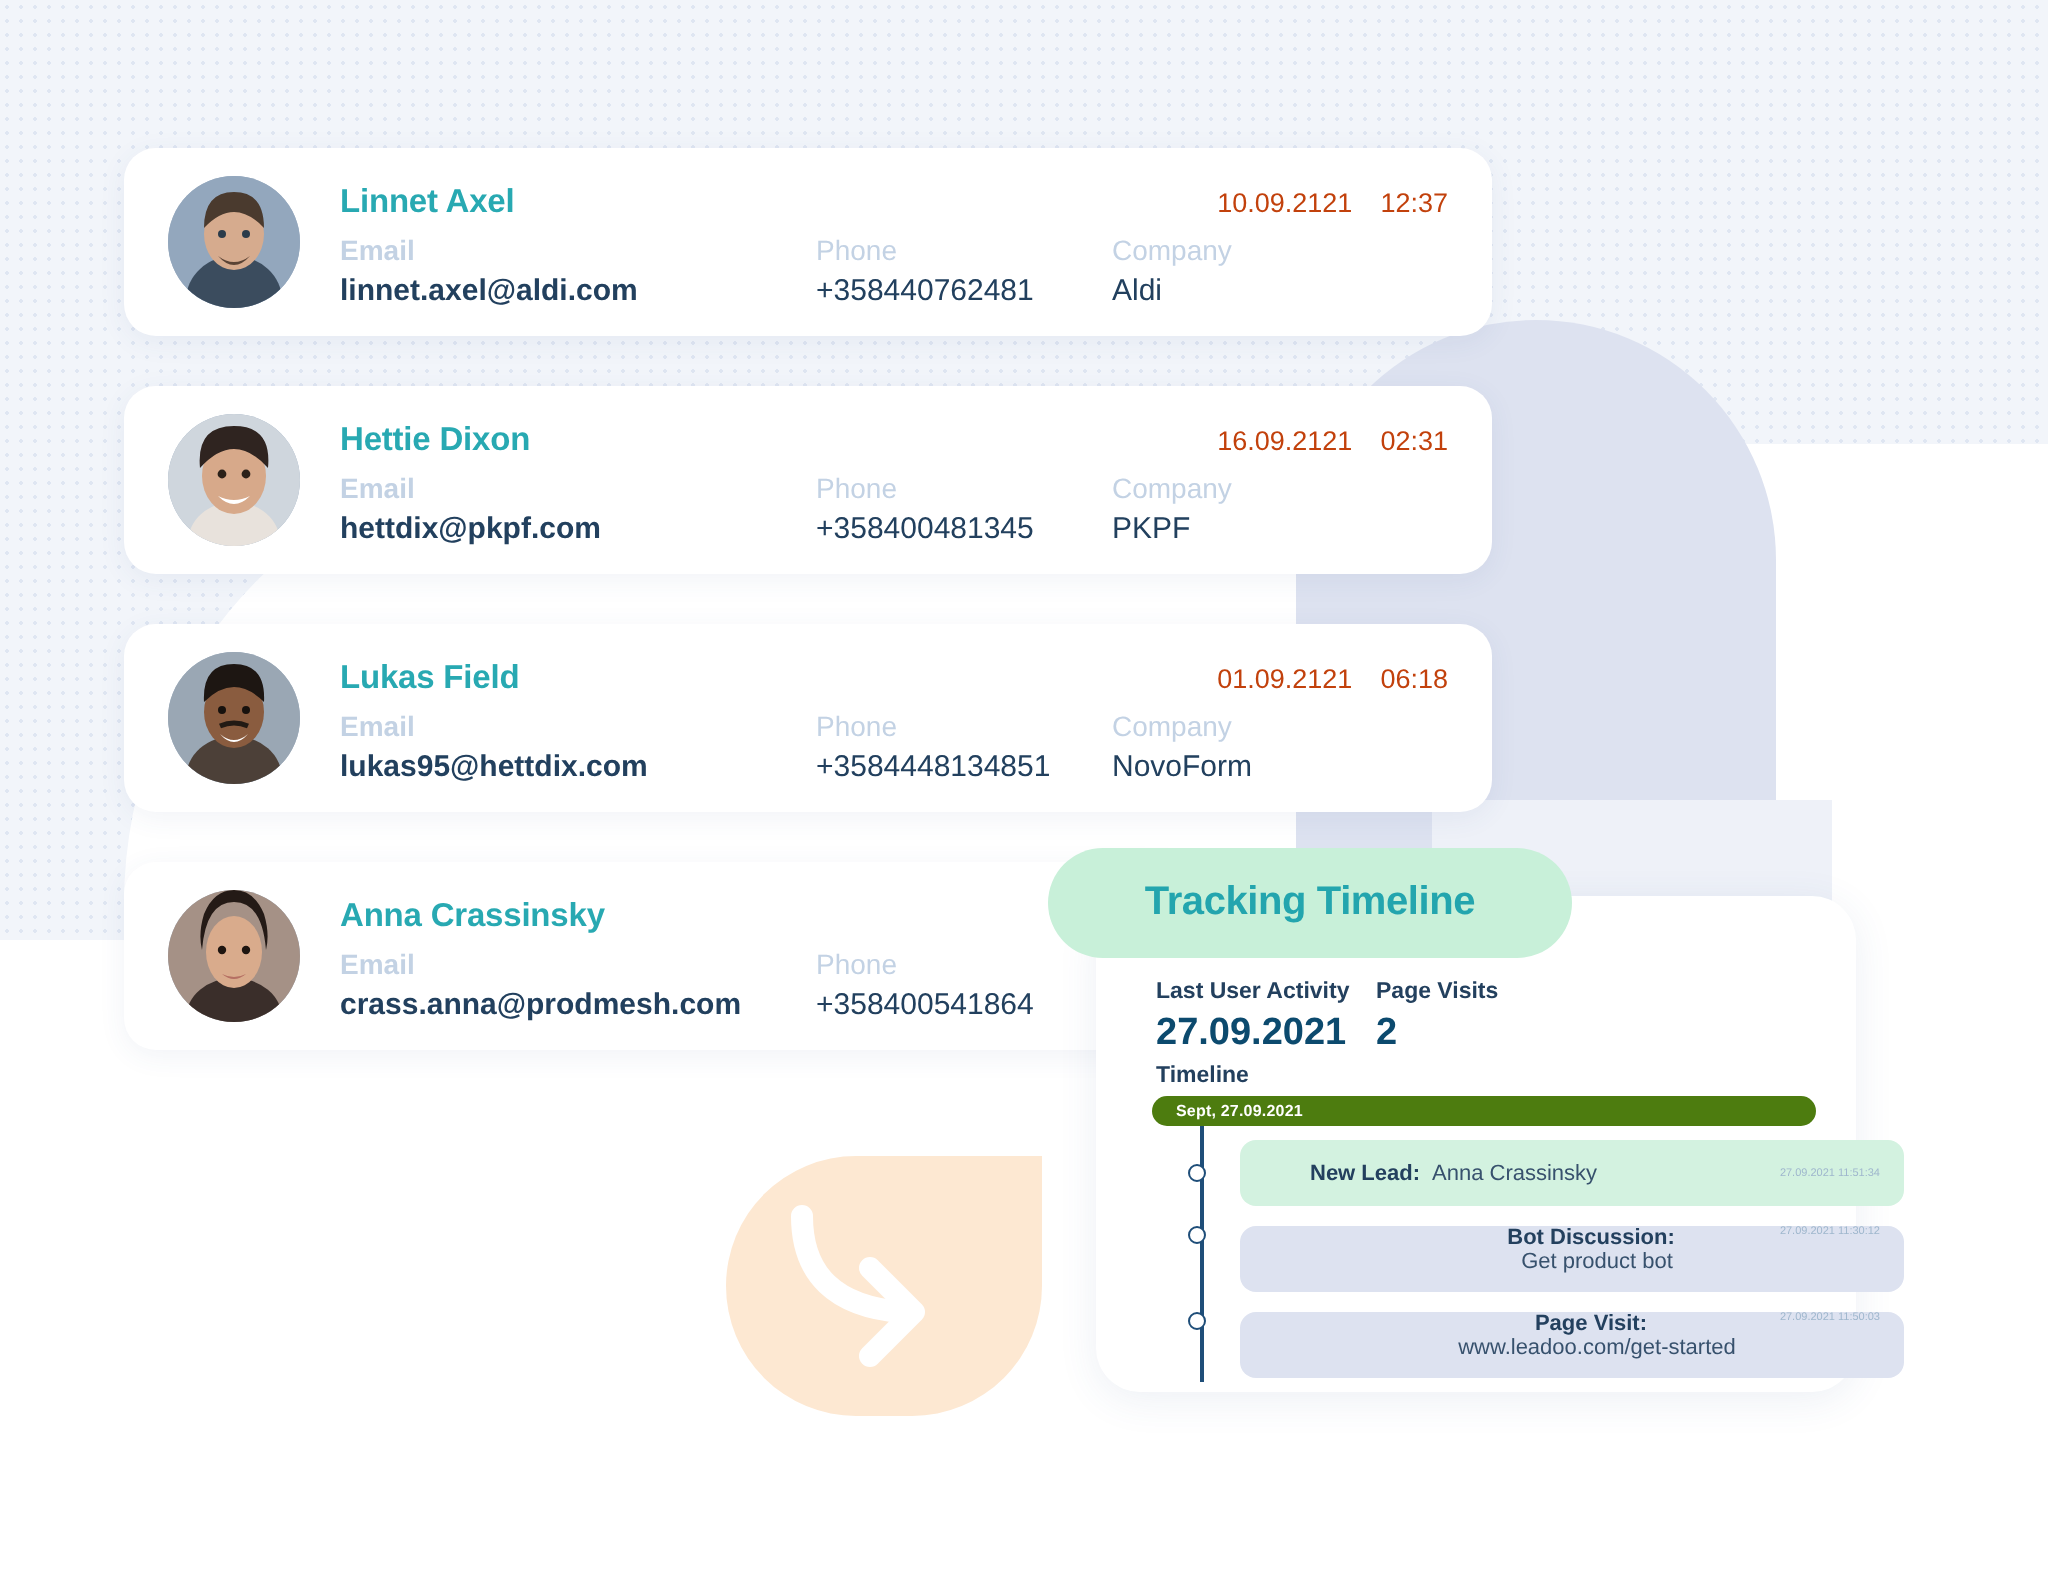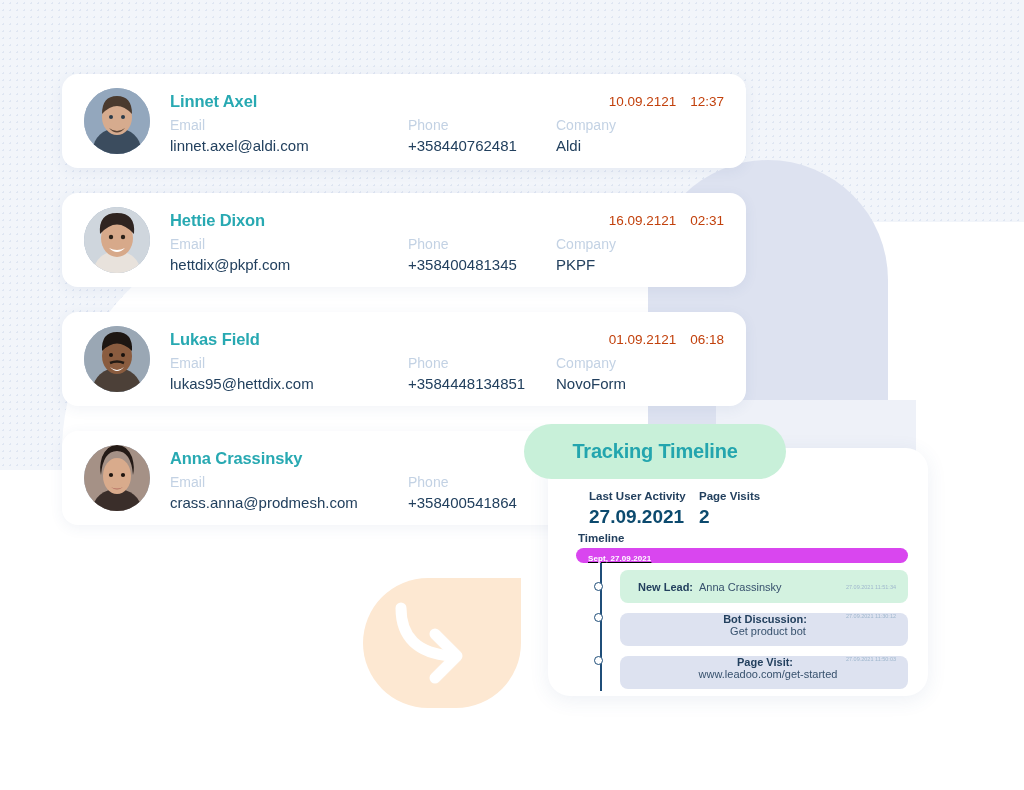"Email" .f-email { font-weight: none -> bold }
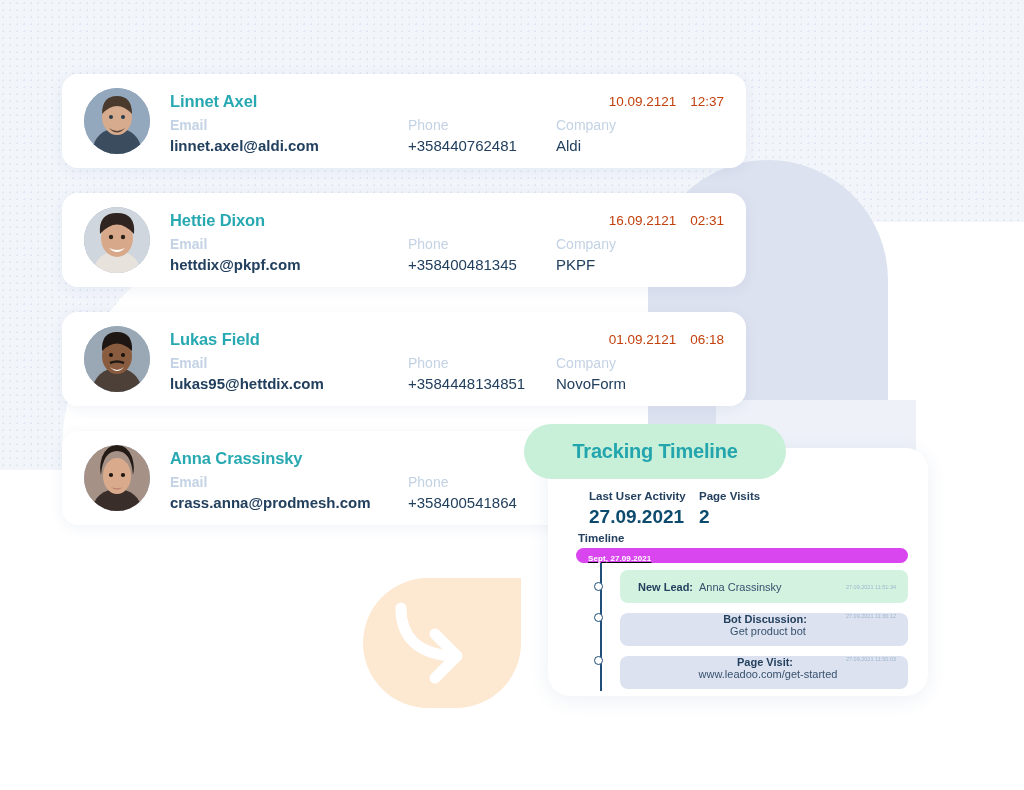"Last User Activity" .metrics { margin-left: 11px -> none }
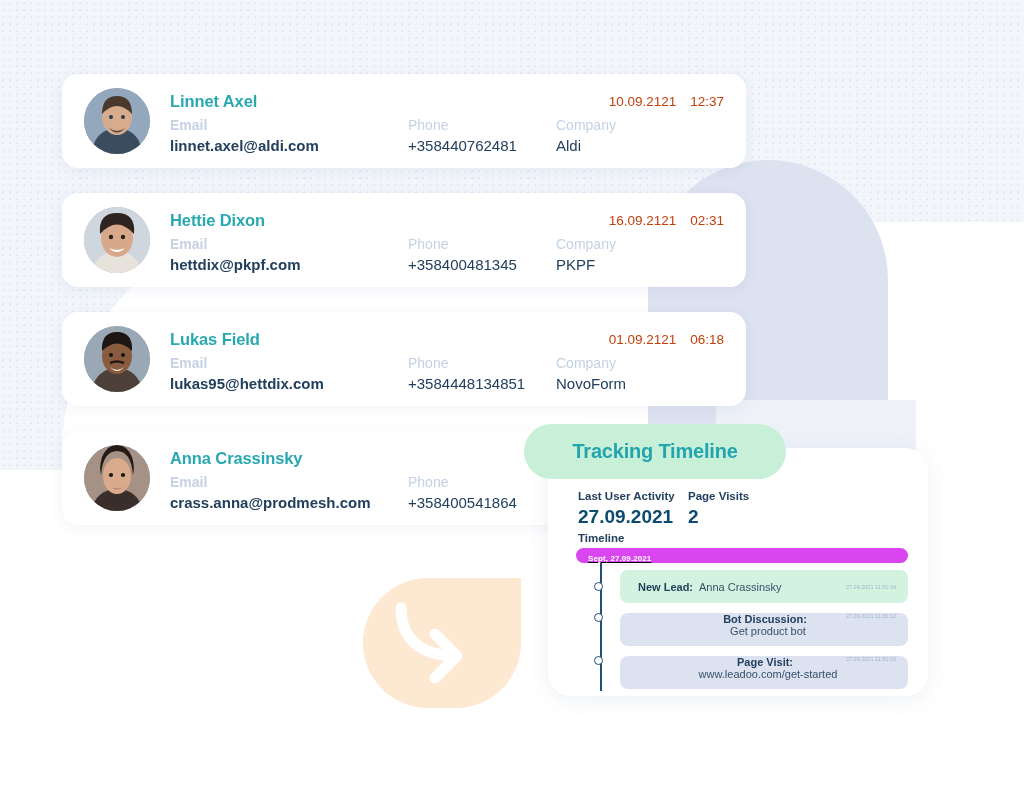"Sept, 27.09.2021" .date-bar { align-items: flex-end -> center; background: #d946ef -> #4d7c0f; text-decoration: underline -> none }
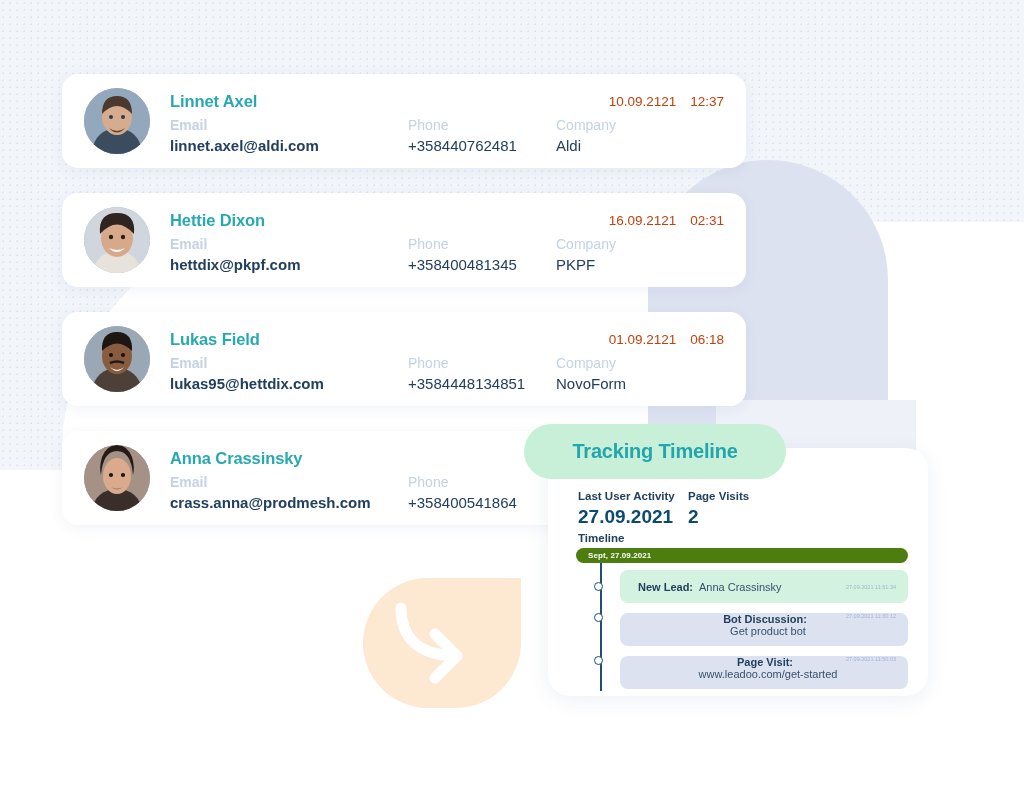"New Lead:" .tl-row { padding: 0 10px 0 18px -> 0 10px 0 35px; width: 288px -> 332px }
